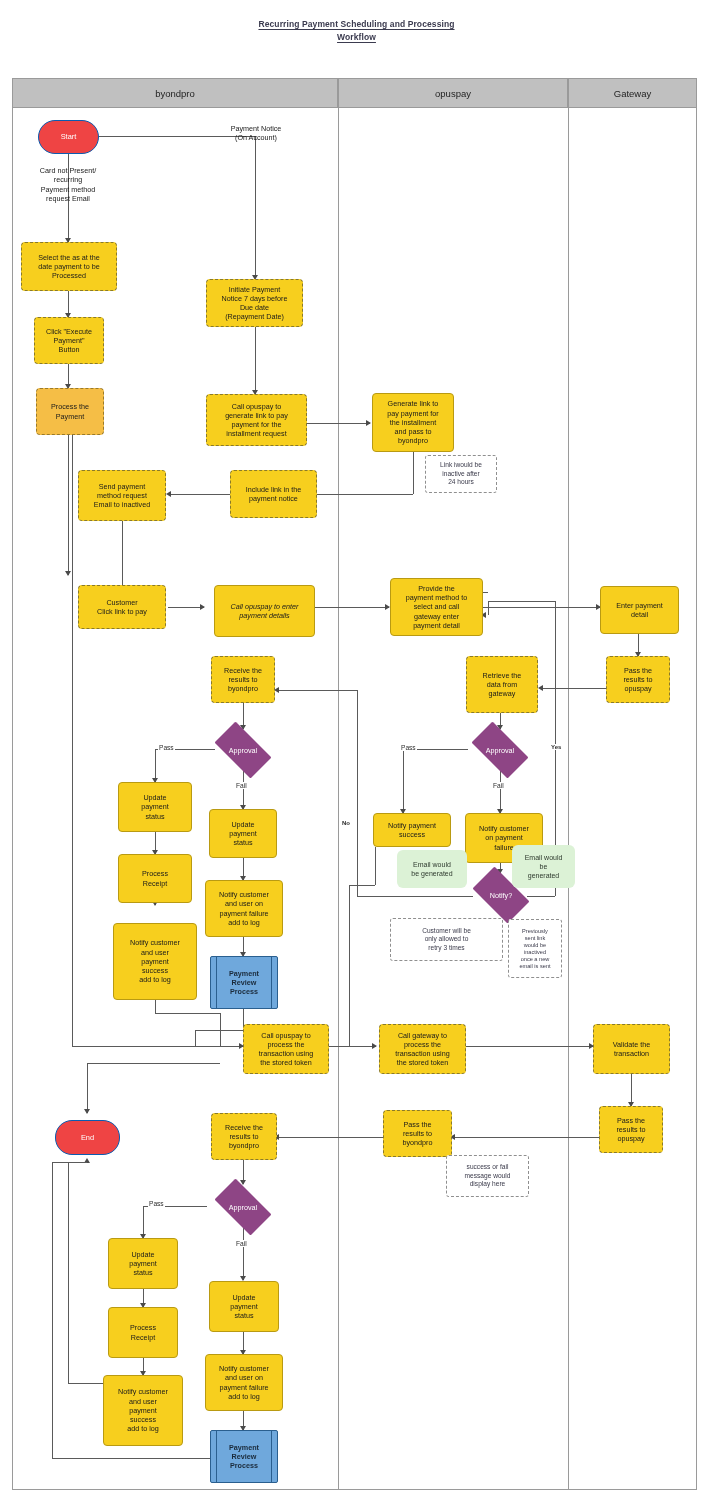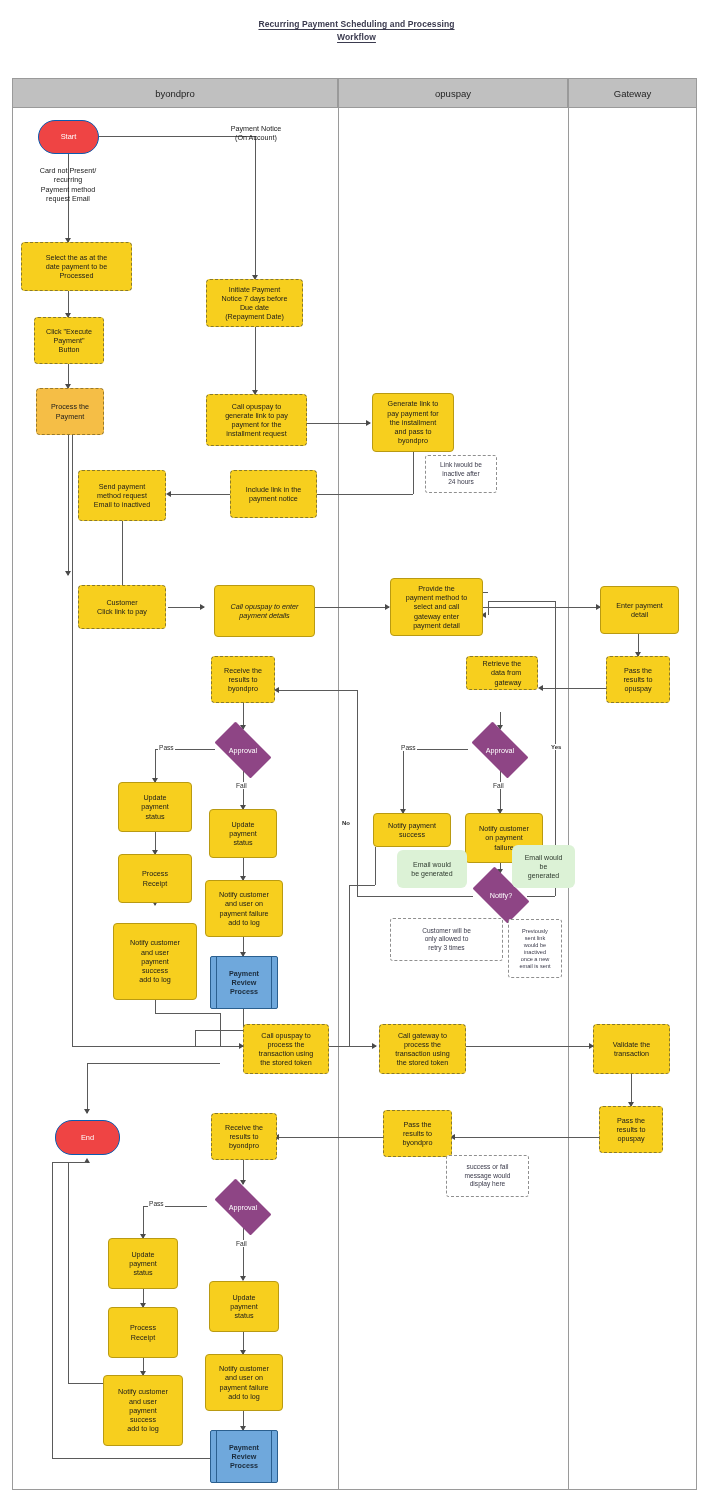"Select the as at the" div.node { width: 111px -> 96px }
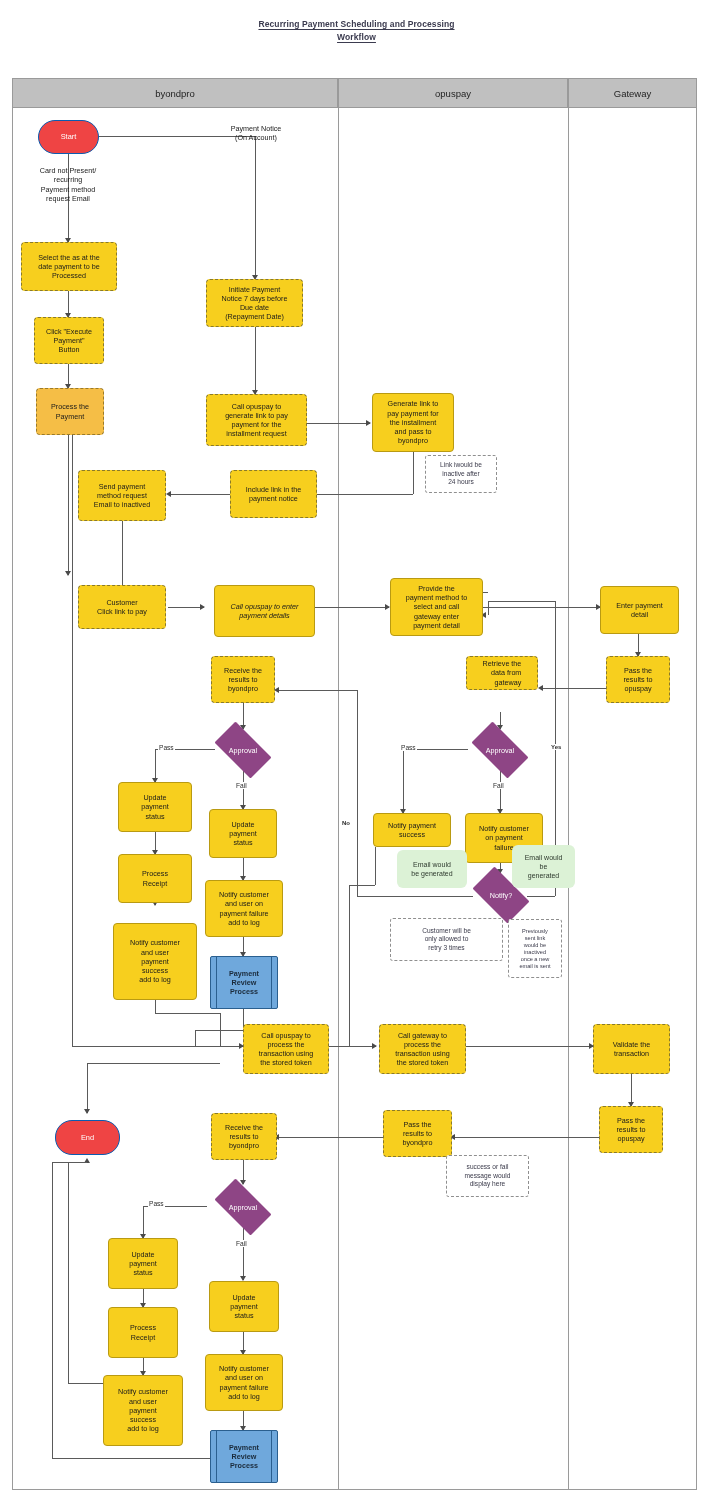"Retrieve the" div.node { height: 34px -> 57px; text-align: right -> none }
